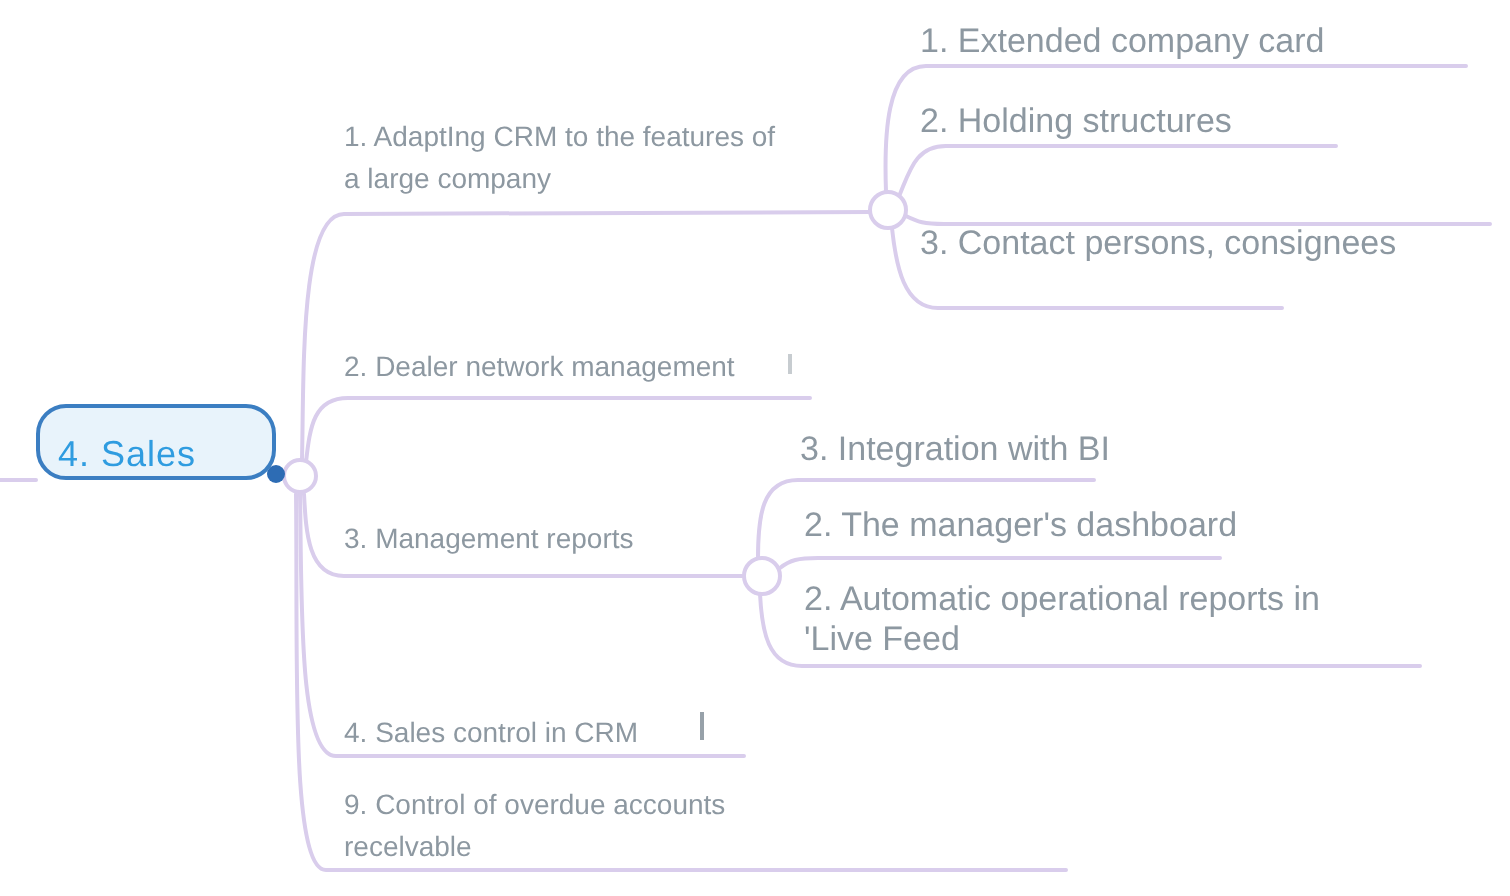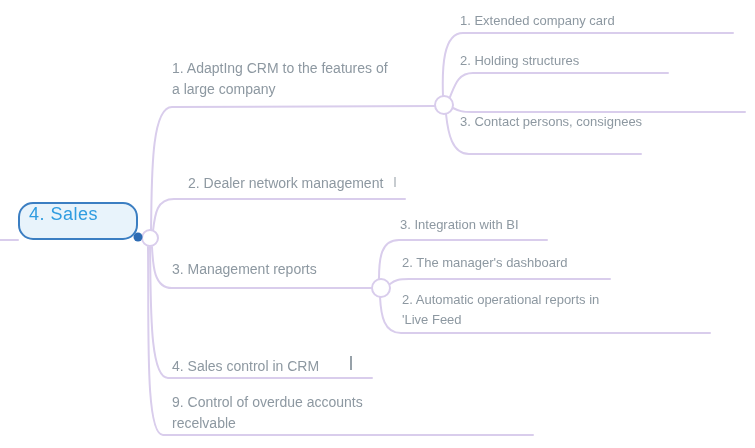"1. Extended company card" .label.small { font-size: 13px -> 17px }
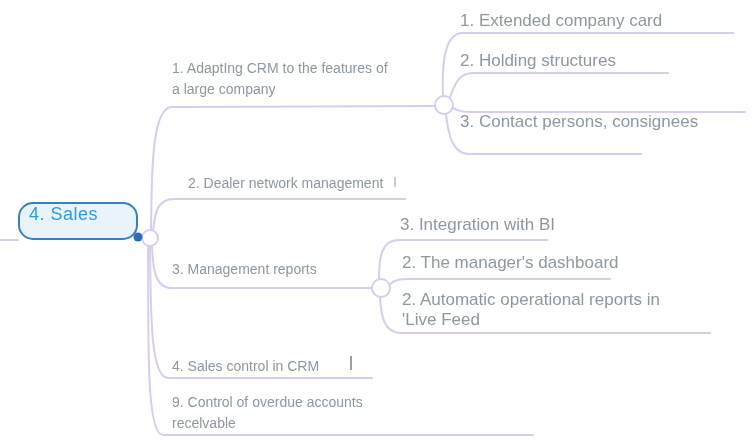"2. Dealer network management" div.label { margin-left: 16px -> none }
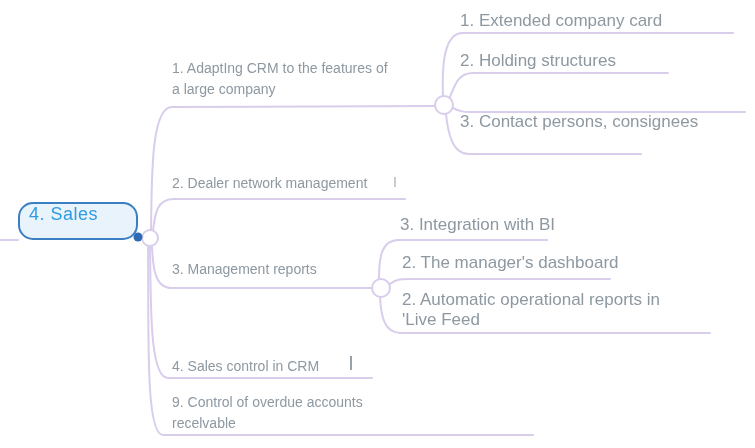"4. Sales" .root-box { align-items: flex-start -> flex-end }
